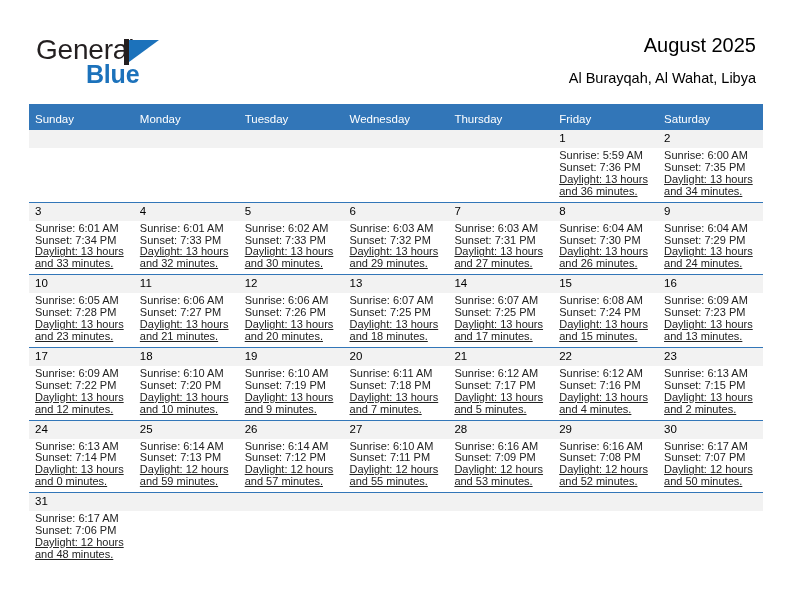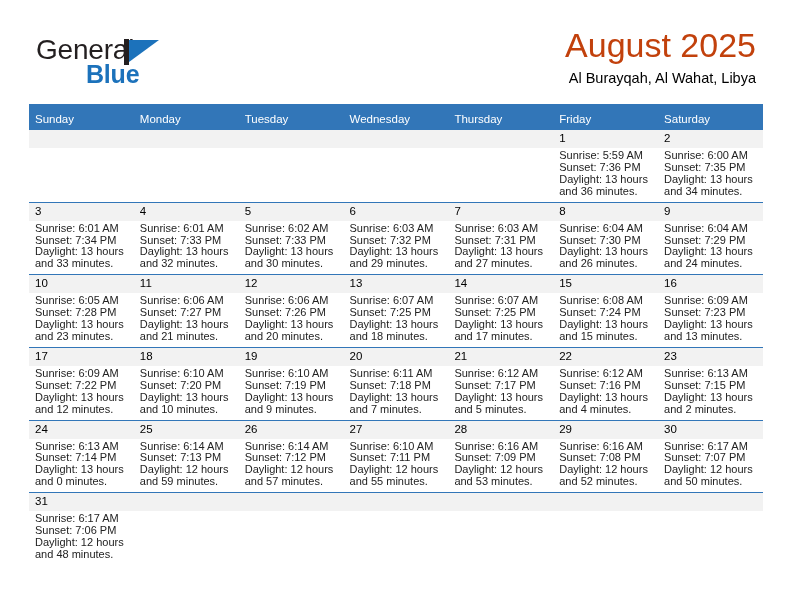"August 2025" .cal-title { color: #c2410c -> #000000; font-size: 34px -> 20px }
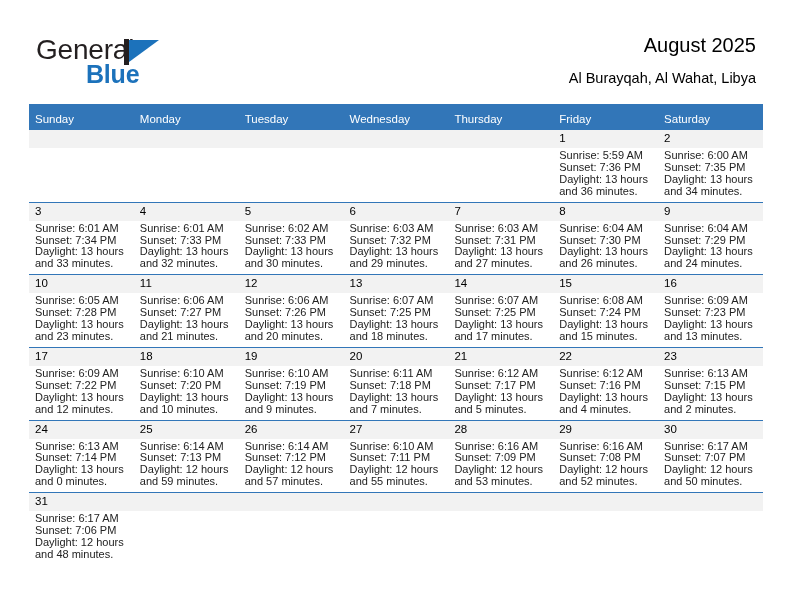"Daylight: 13 hours and 36" .cellbody .wrap { text-decoration: none -> underline }
